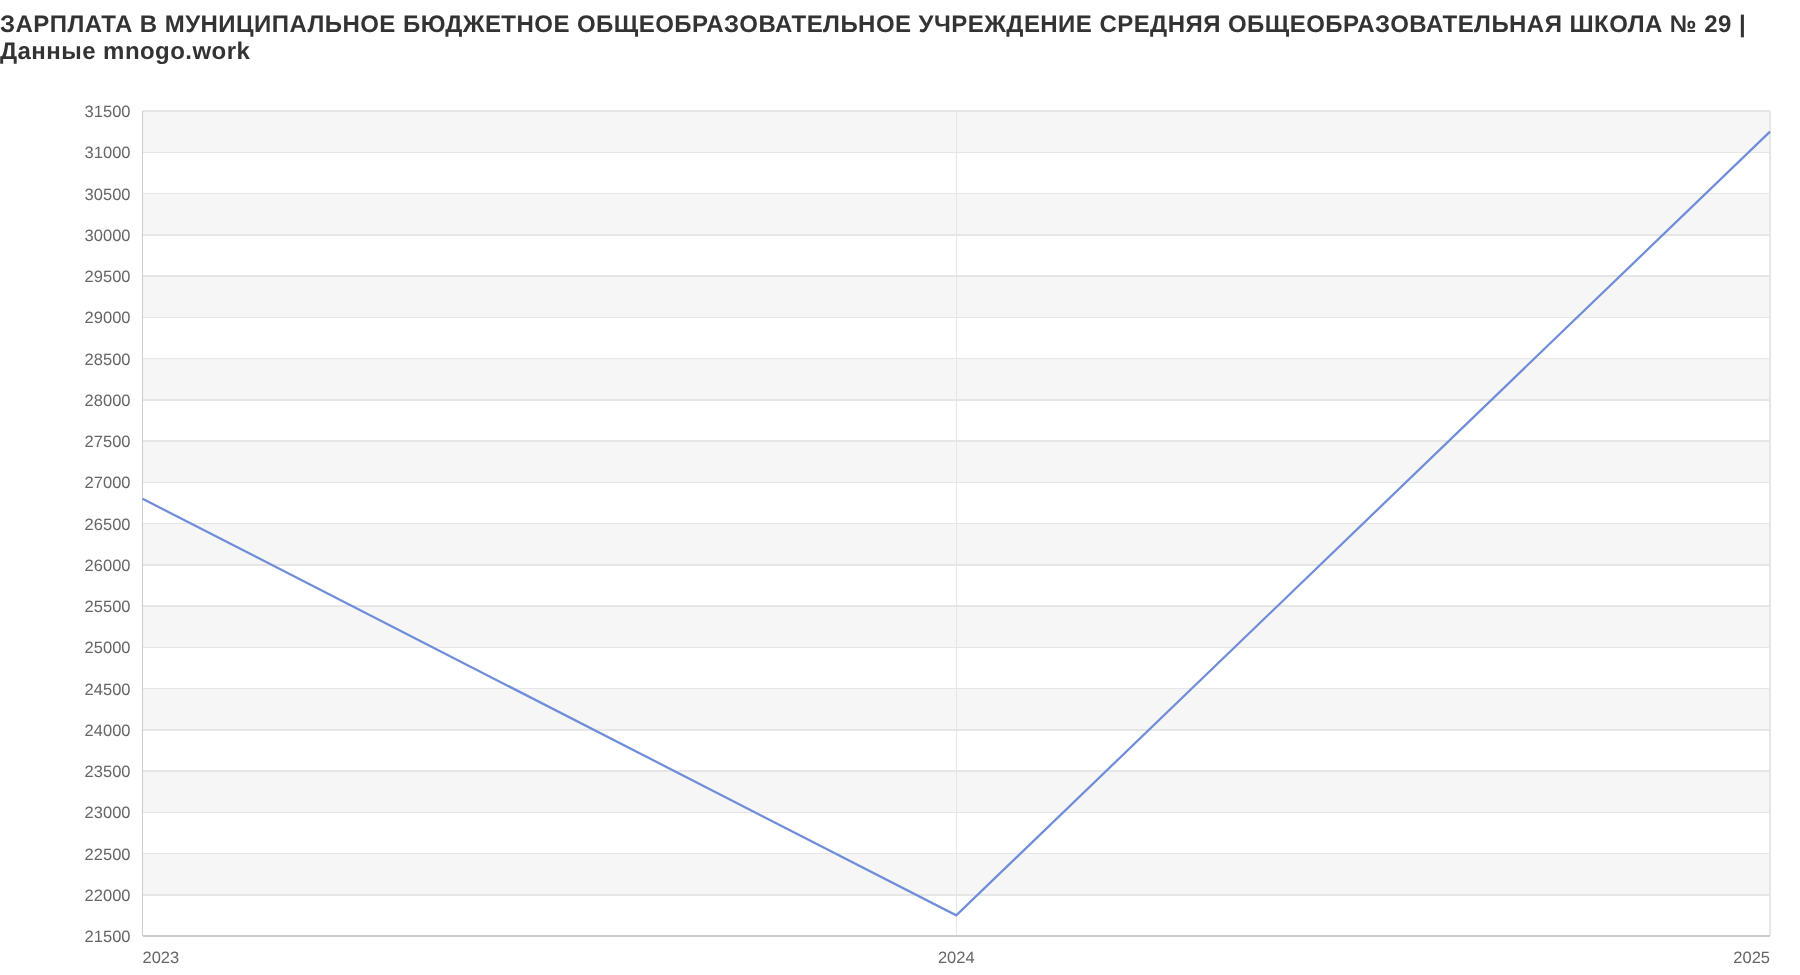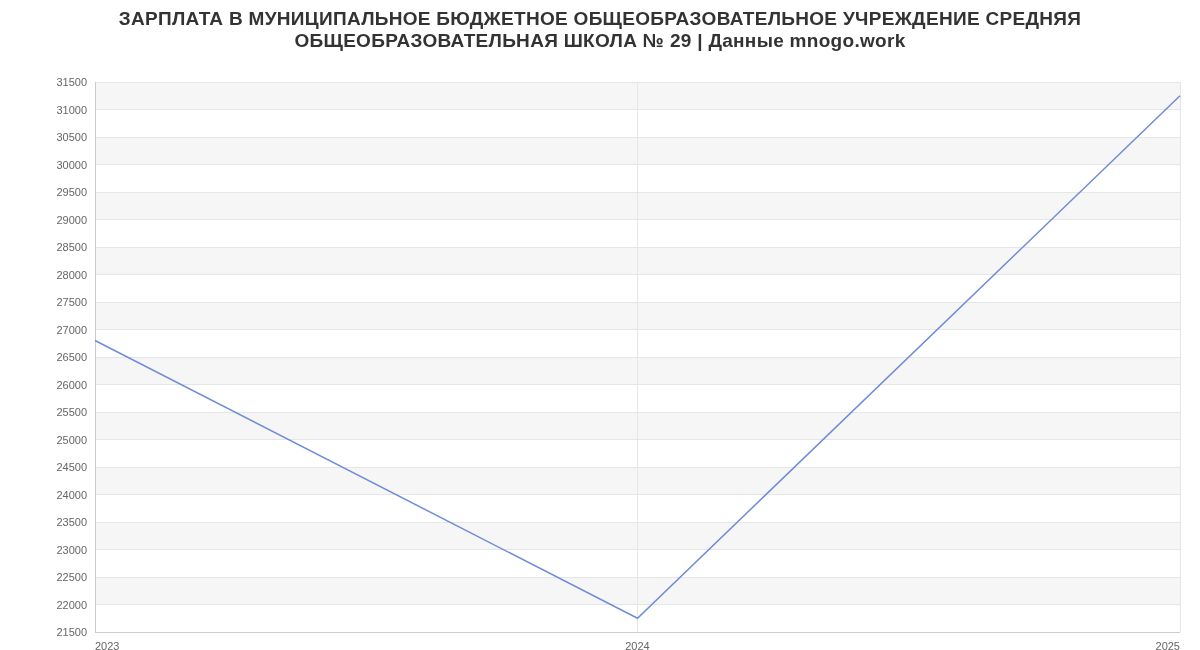"ЗАРПЛАТА В МУНИЦИПАЛЬНОЕ БЮДЖЕТНОЕ" .title { font-size: 19px -> 16px; text-align: center -> left }
